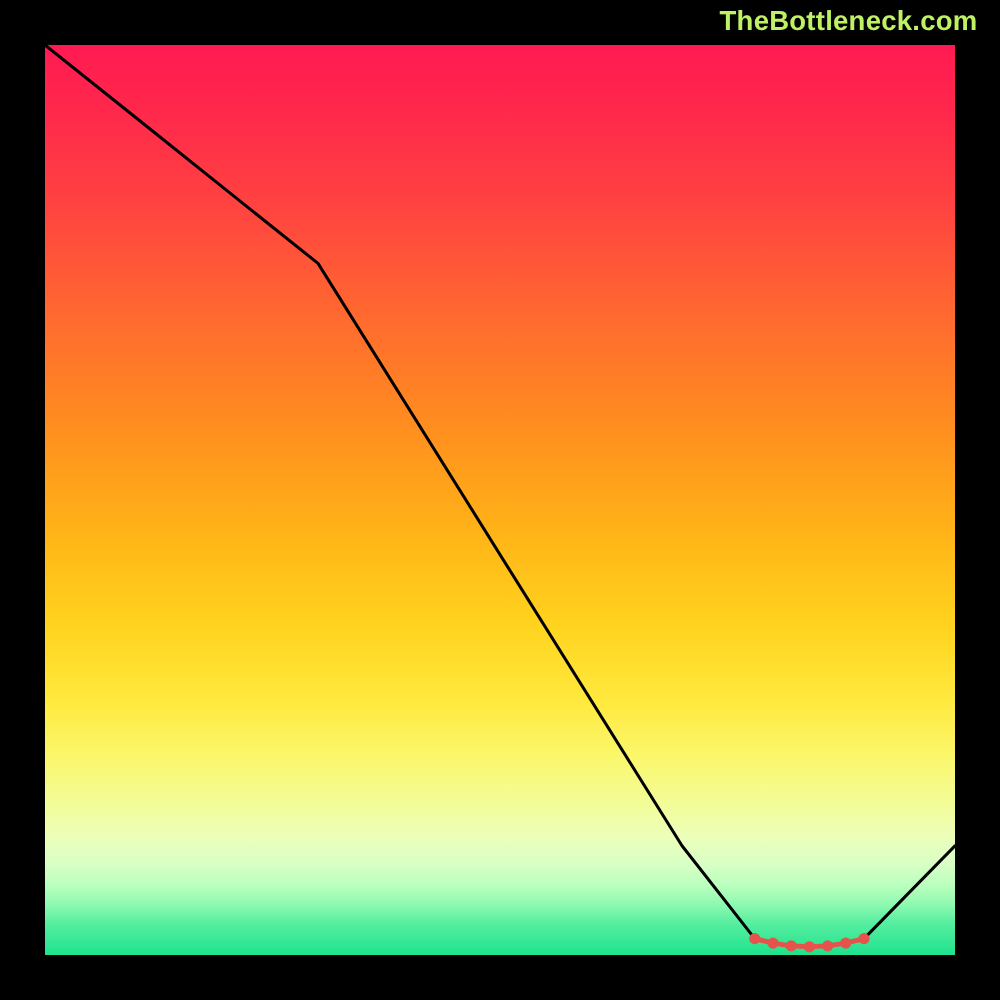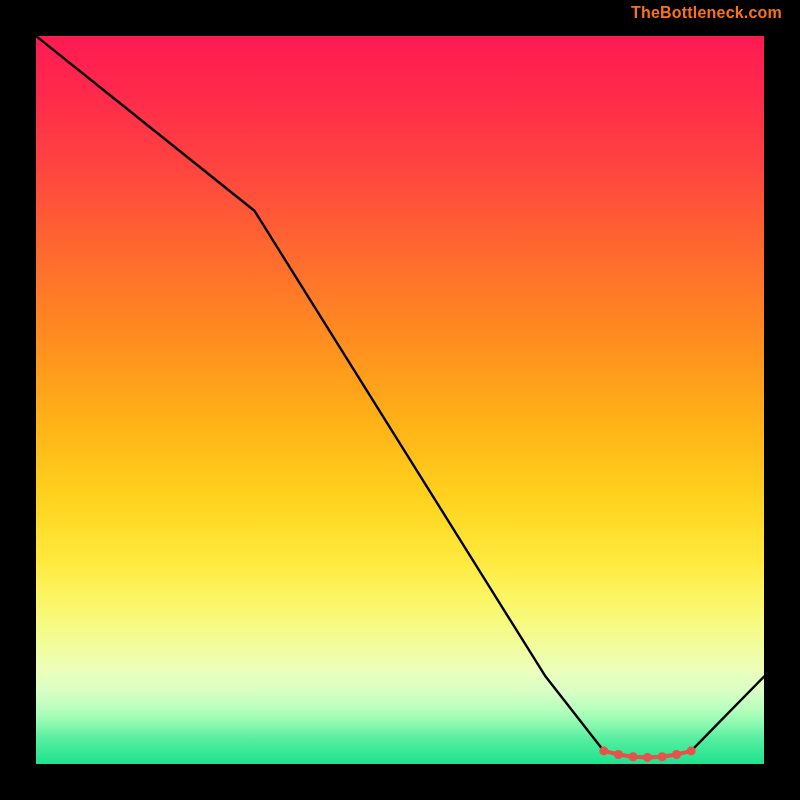"TheBottleneck.com" .watermark { color: #f97316 -> #bef264; font-size: 16px -> 22px }
